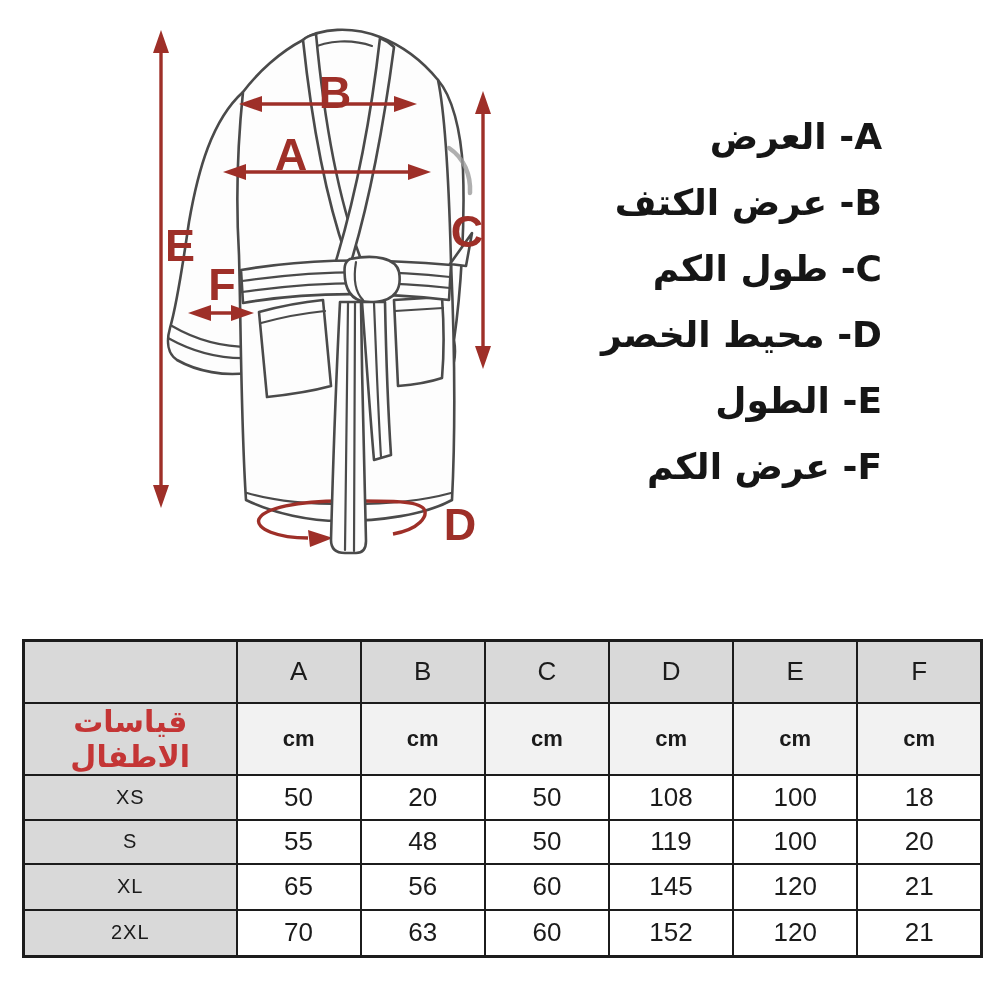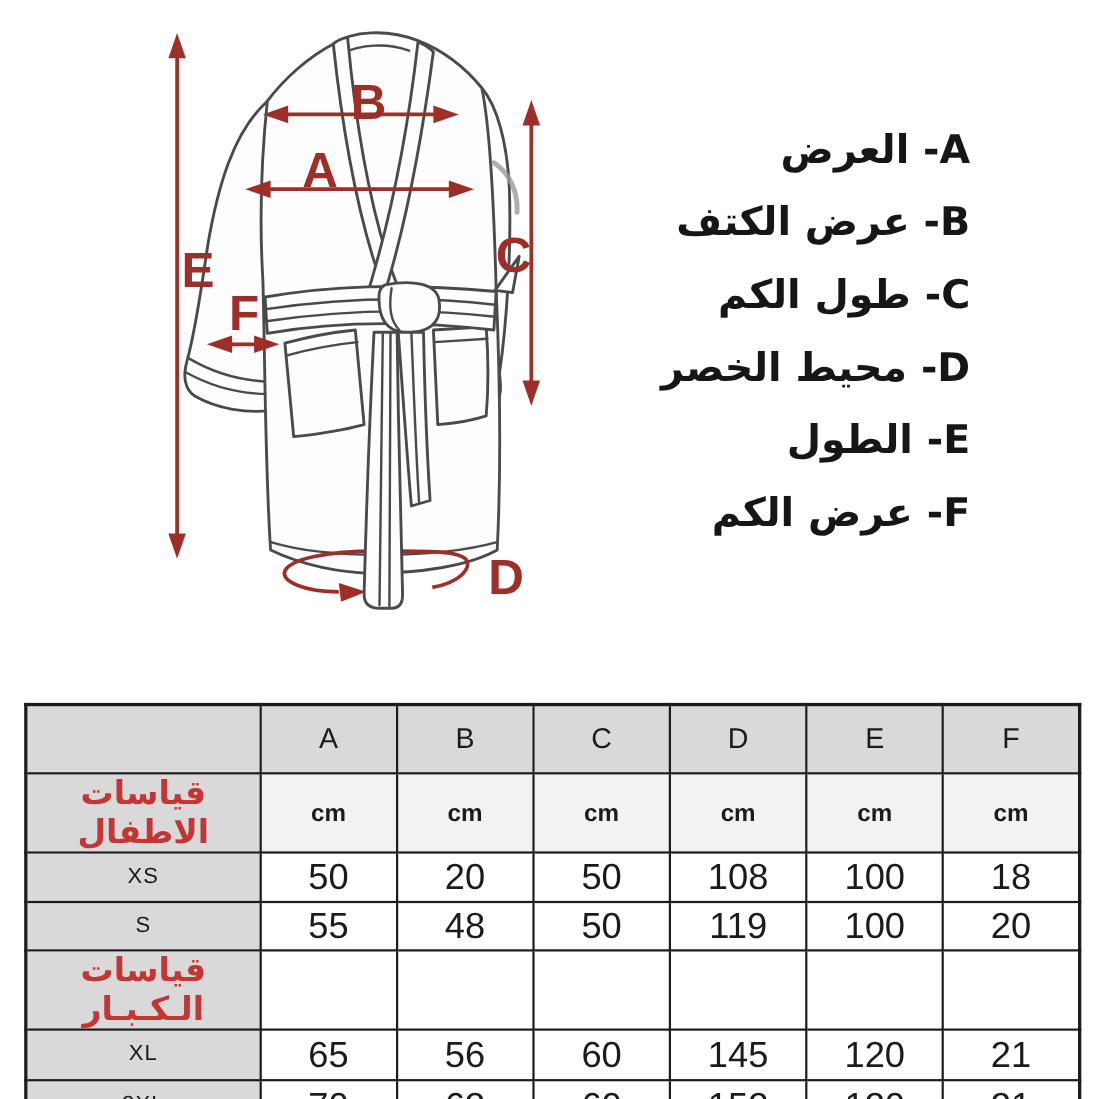"50" td.num { font-size: 33px -> 26px }
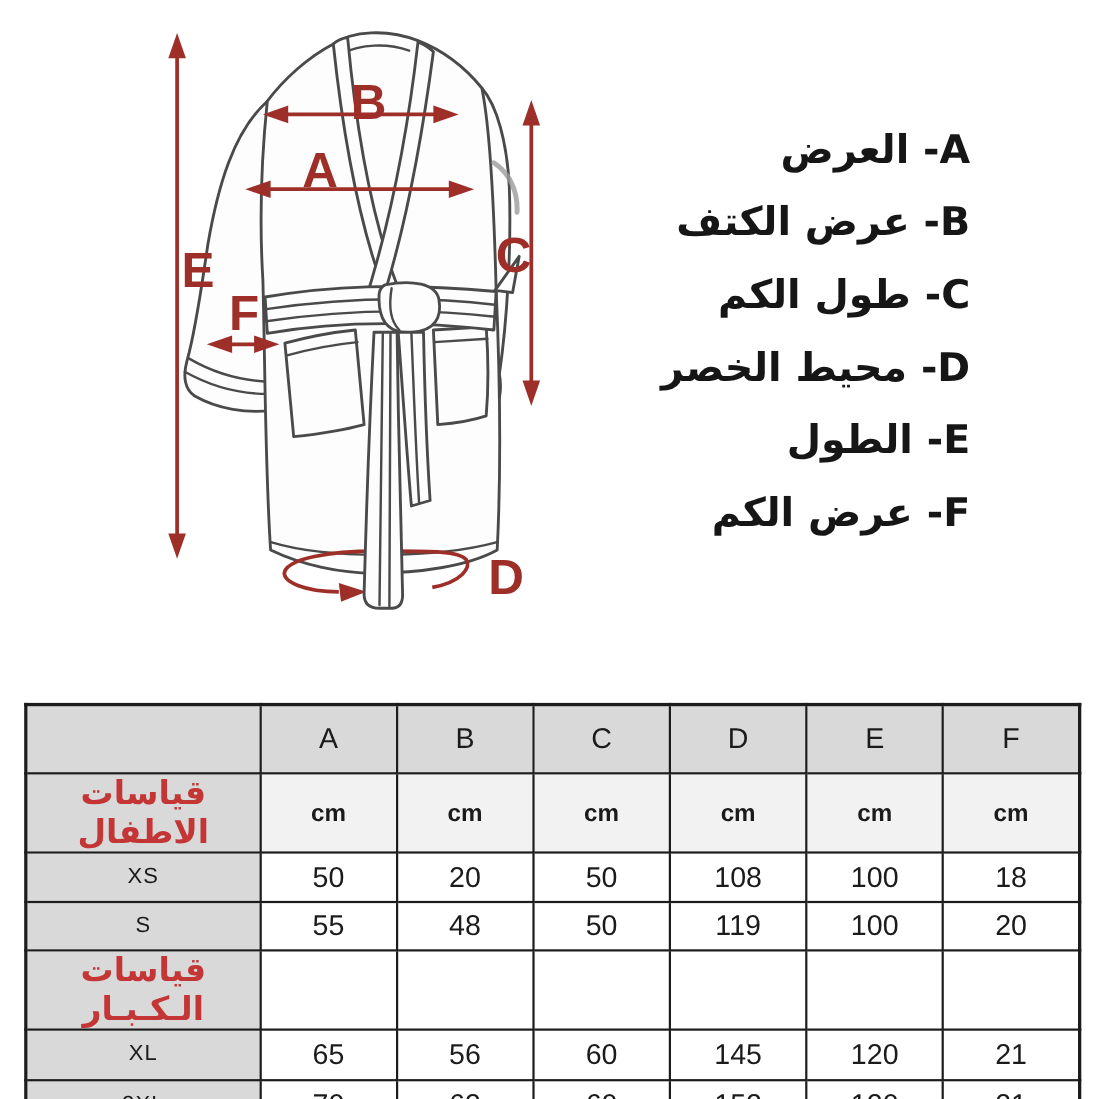"قياسات الـكـبـار" tr.r-adult { html: <tr> <td>قياسات الـكـبـار</td> <td></td> <td></td> <td></td> <td></td> <td></td> <td></td> </tr> -> none }
